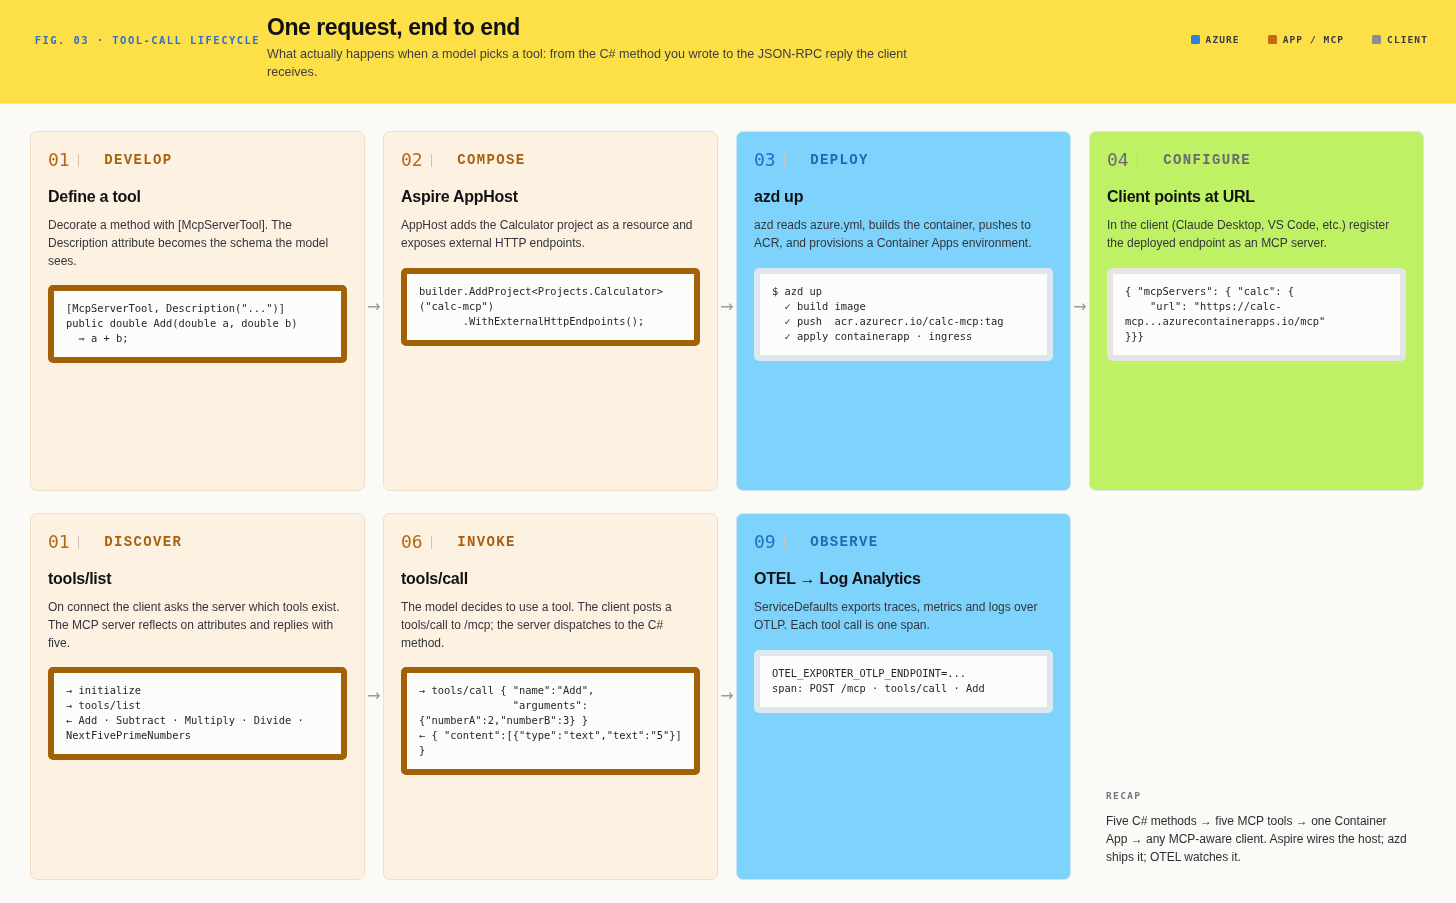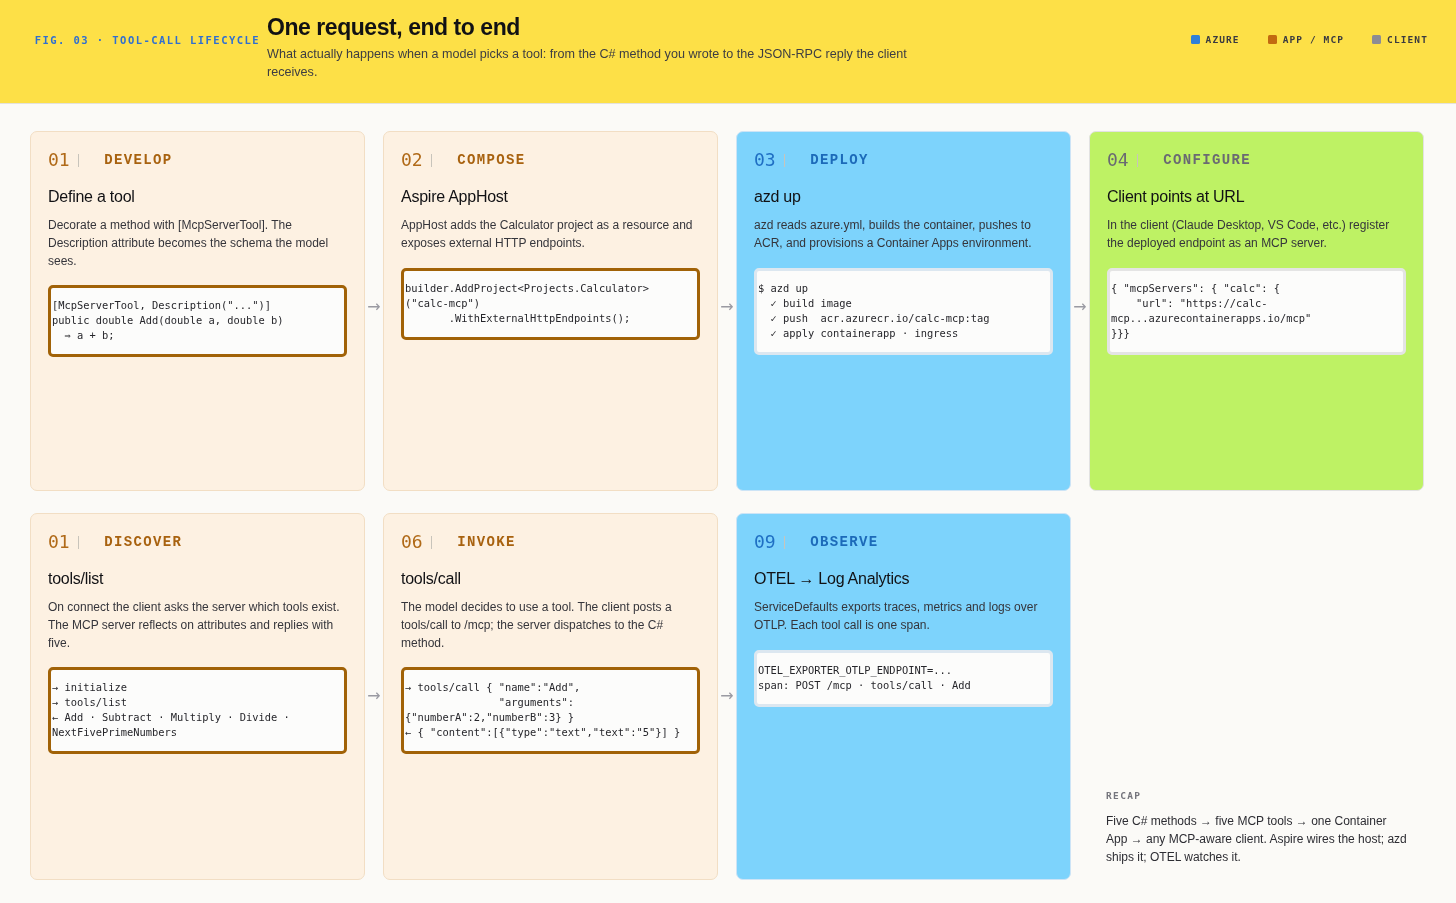"Define a tool" .card-title { font-weight: 400 -> 700 }
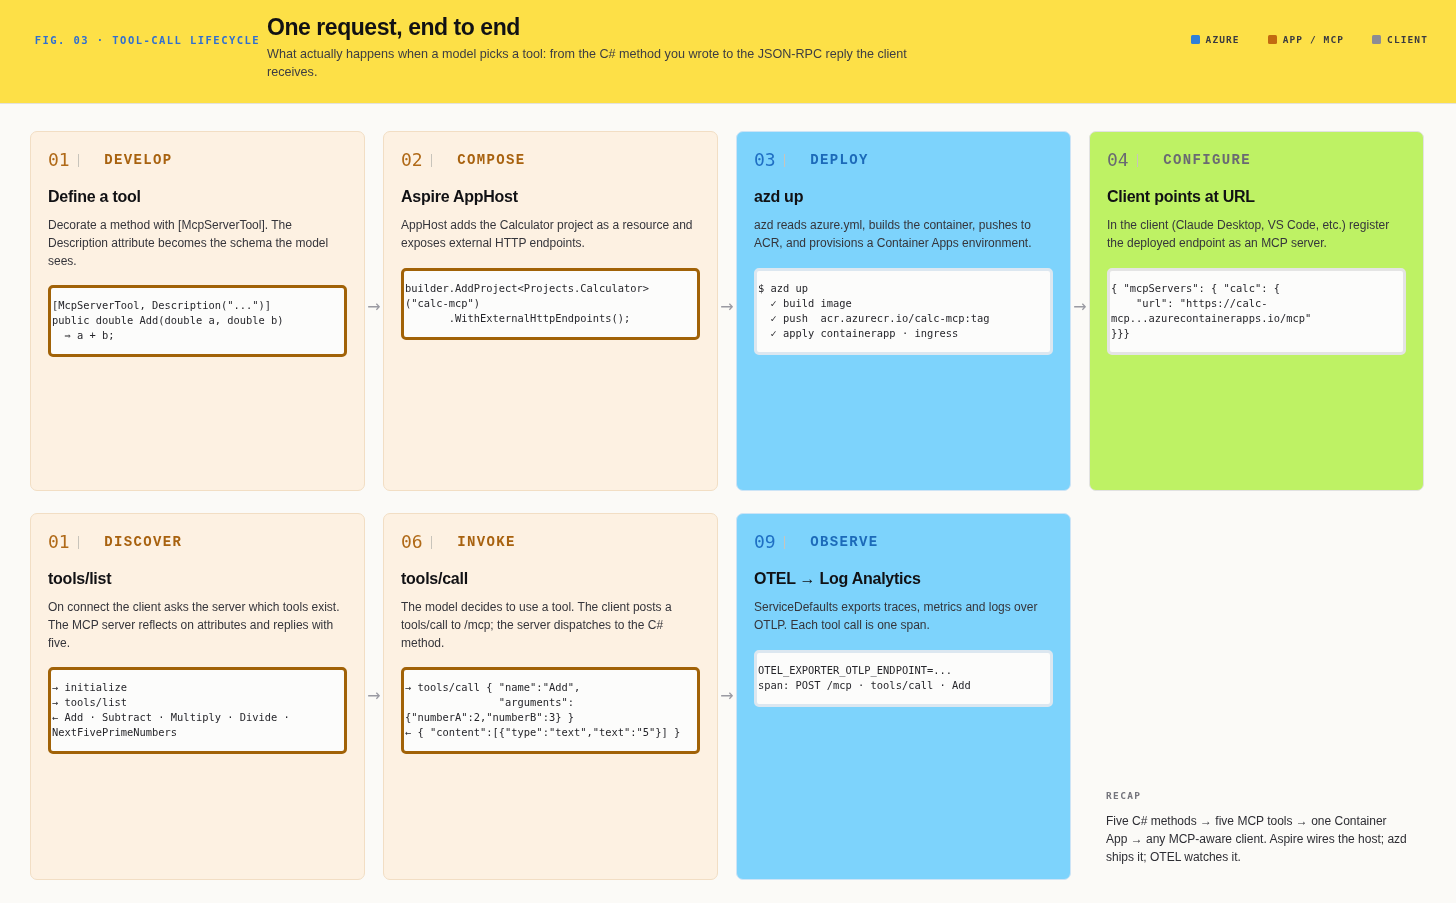"builder.AddProject<Projects.Calculator>(" .code { border: 3px solid #a16207 -> 6px solid #a16207; padding: 10px 11px 11px 1px -> 10px 11px 11px 12px }
